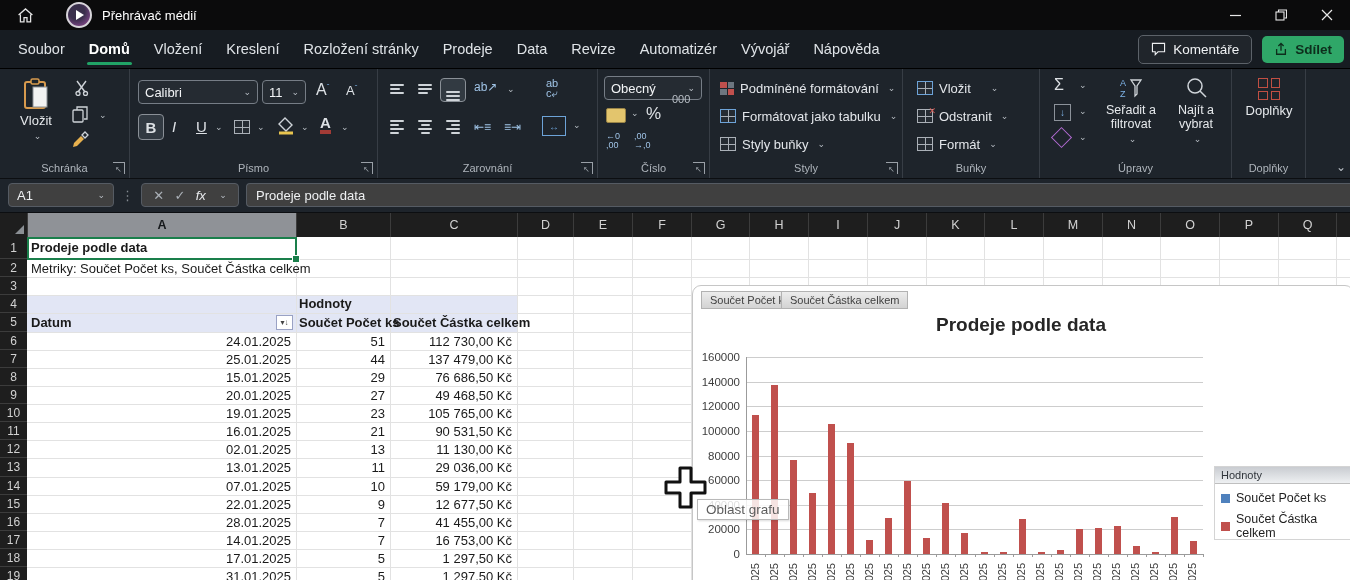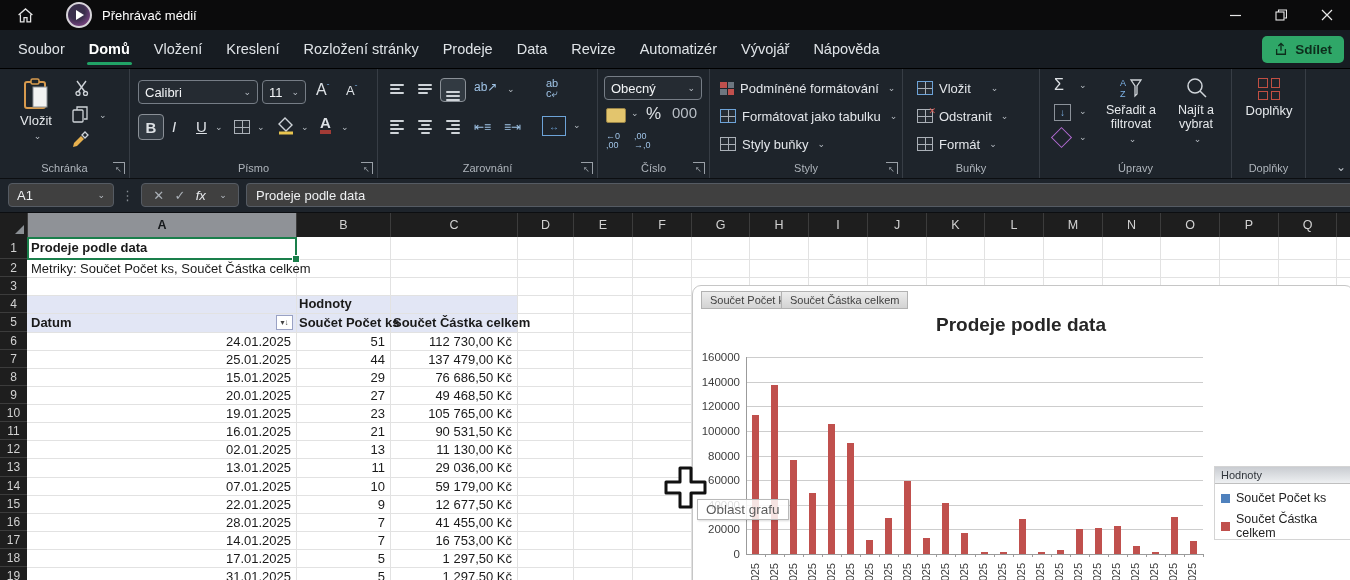"Komentáře" span.comments-btn { html: none -> <span> <svg> <path></path> </svg> <span>Komentáře</span> </span> }
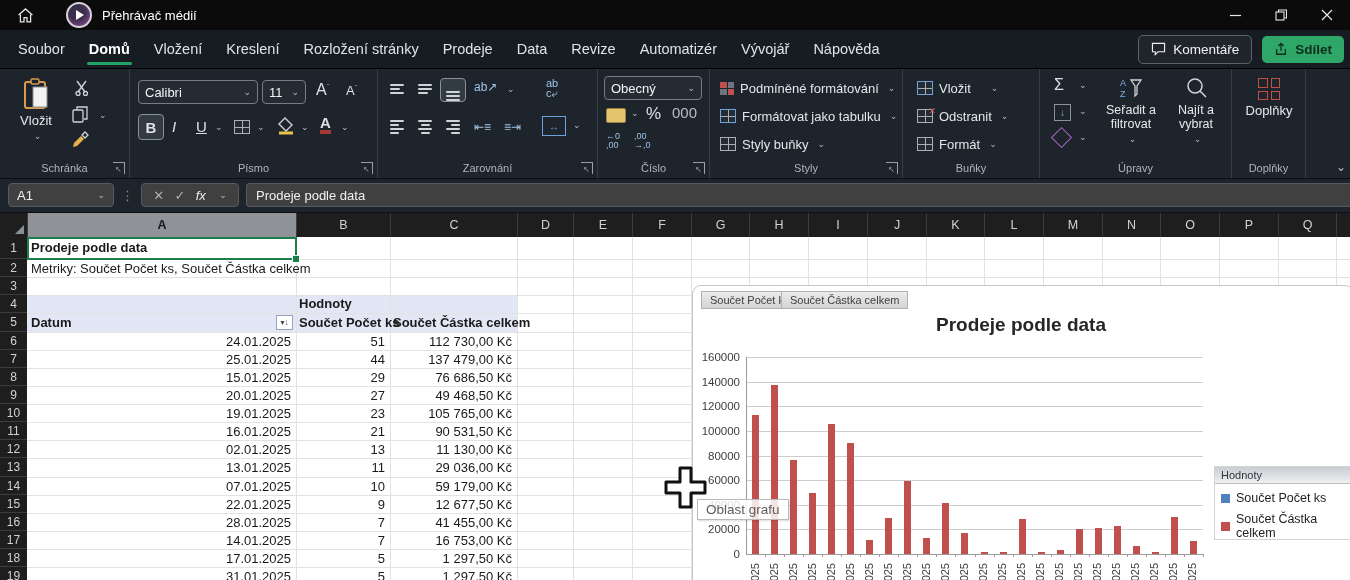"000" span.ric { font-size: 15px -> 11px; top: 36px -> 25px }
